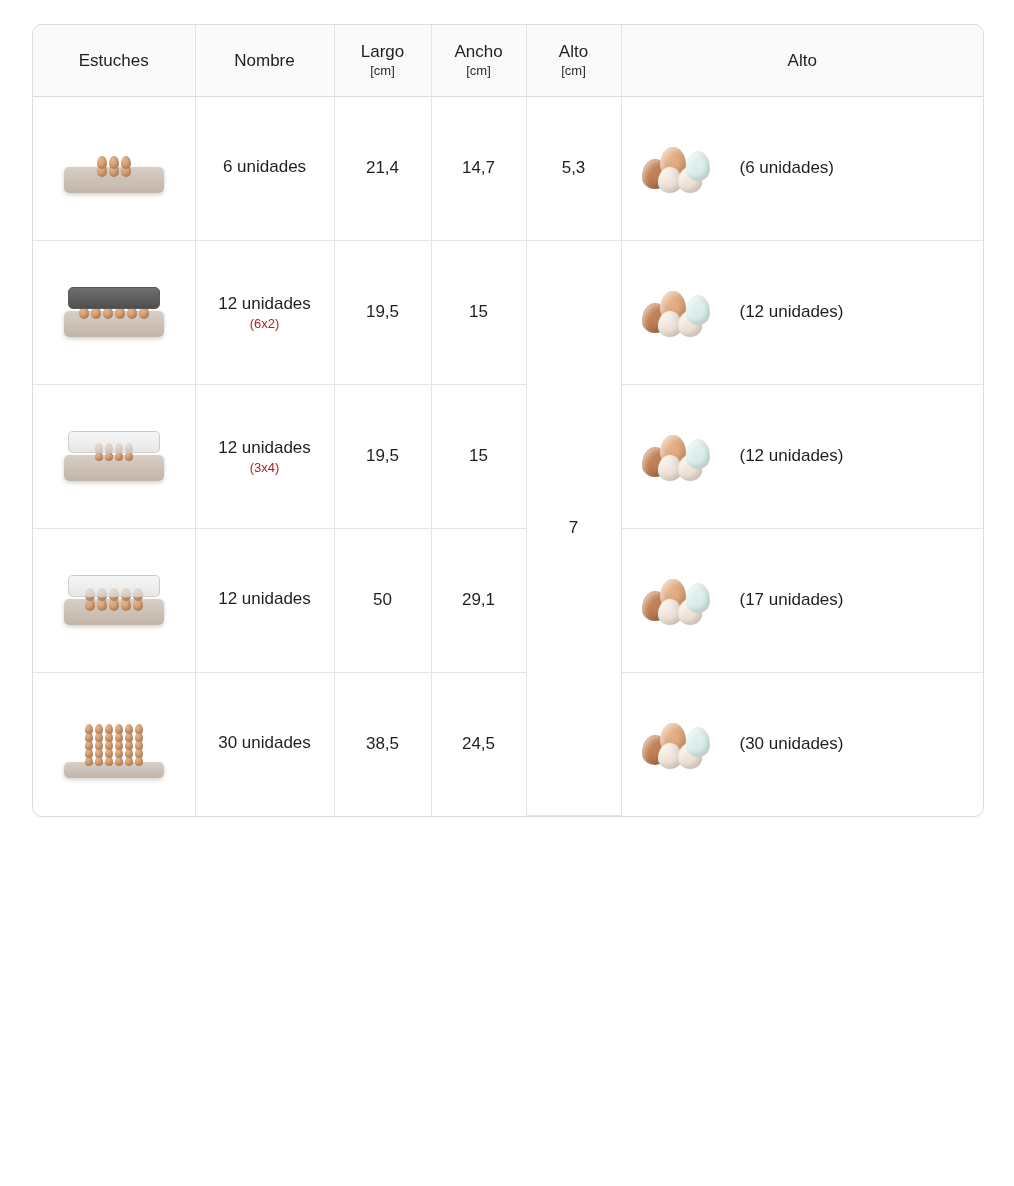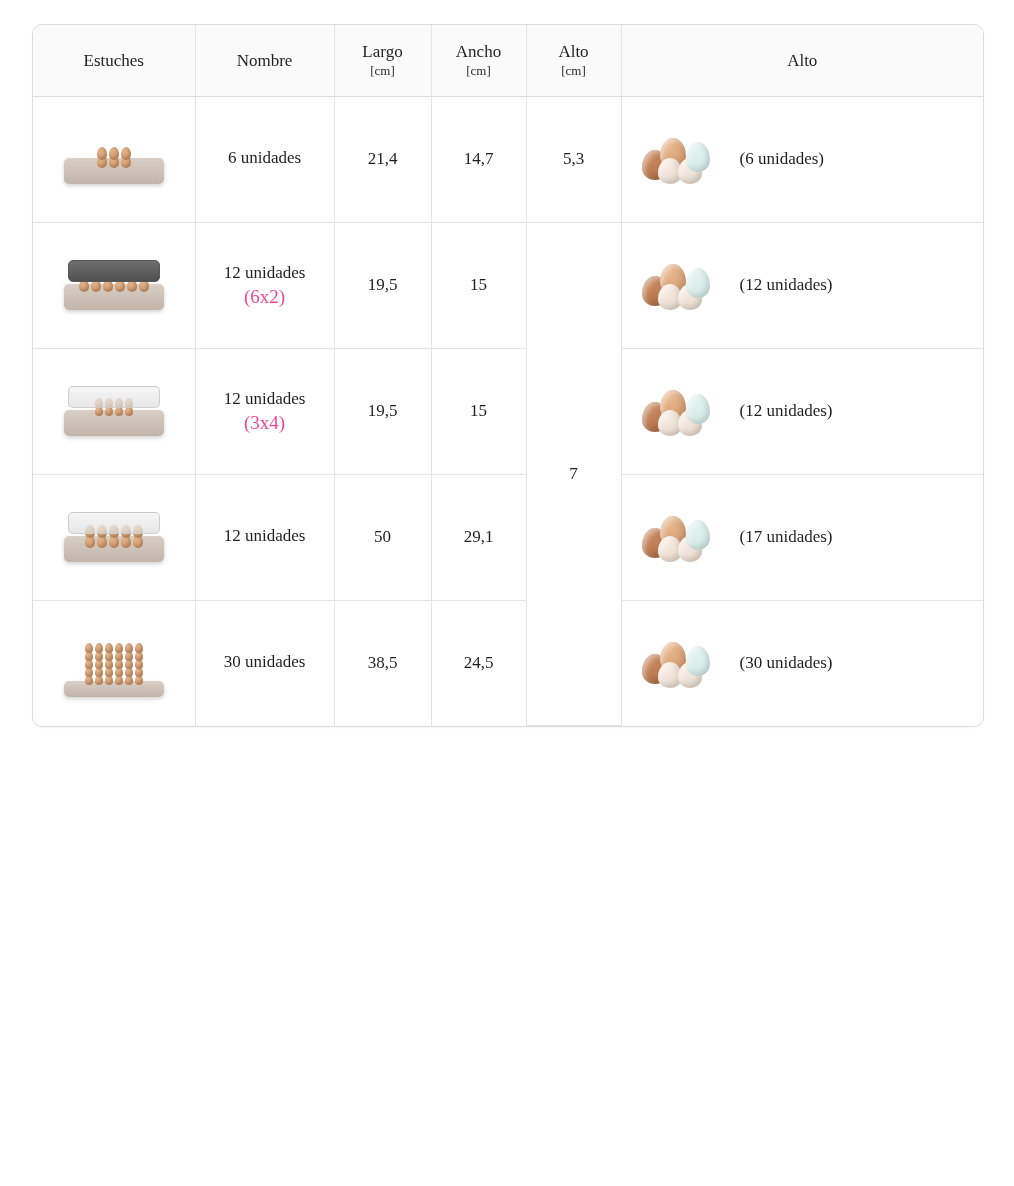"Estuches" .page { font-family: Liberation Serif, serif -> none }
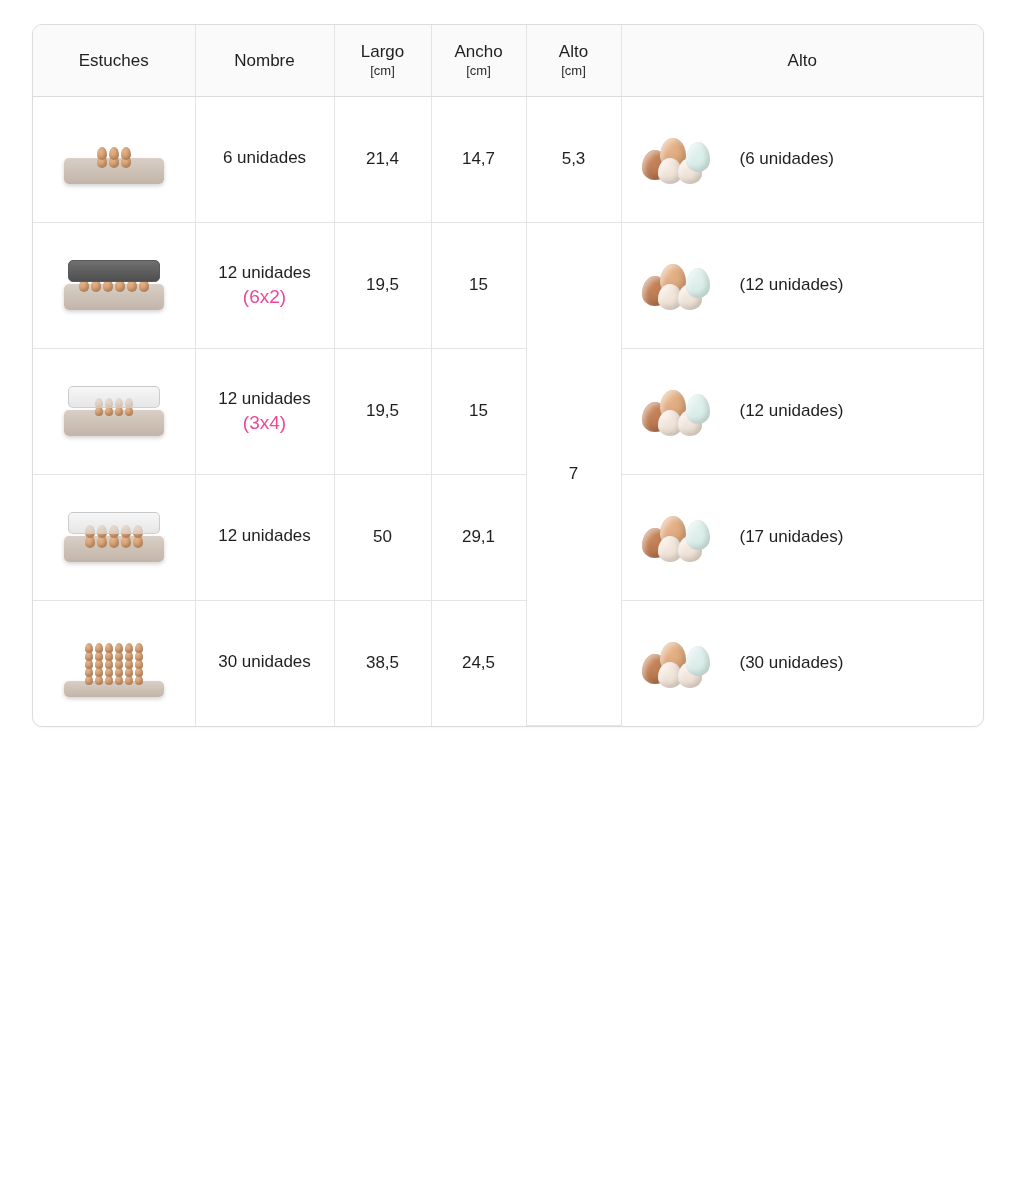"6 unidades" table.specs td { padding: 8px 4px -> 17px 4px }
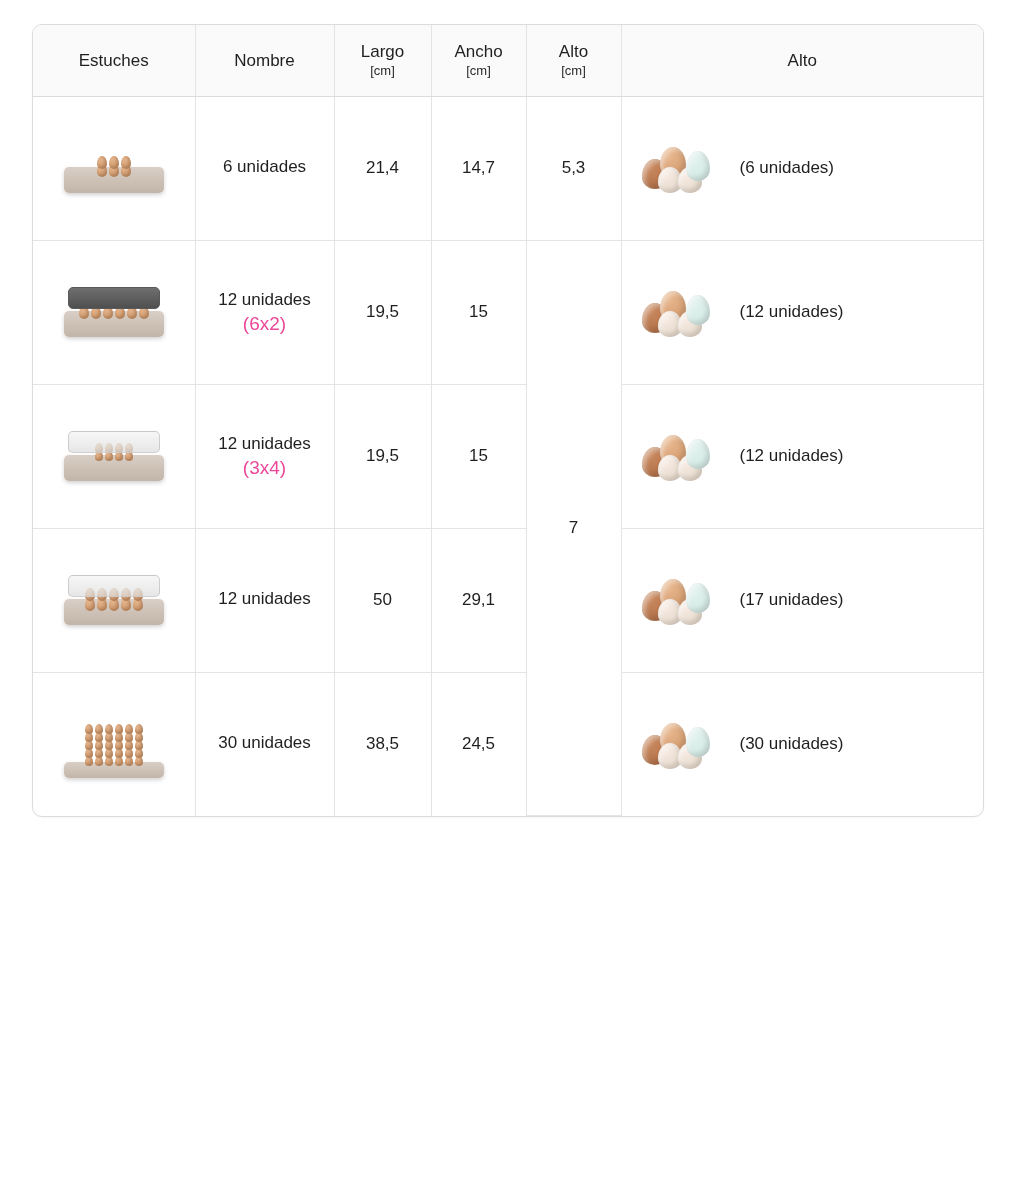"(6x2)" .name-sub { color: #ec4899 -> #b91c1c; font-size: 19px -> 13px }
